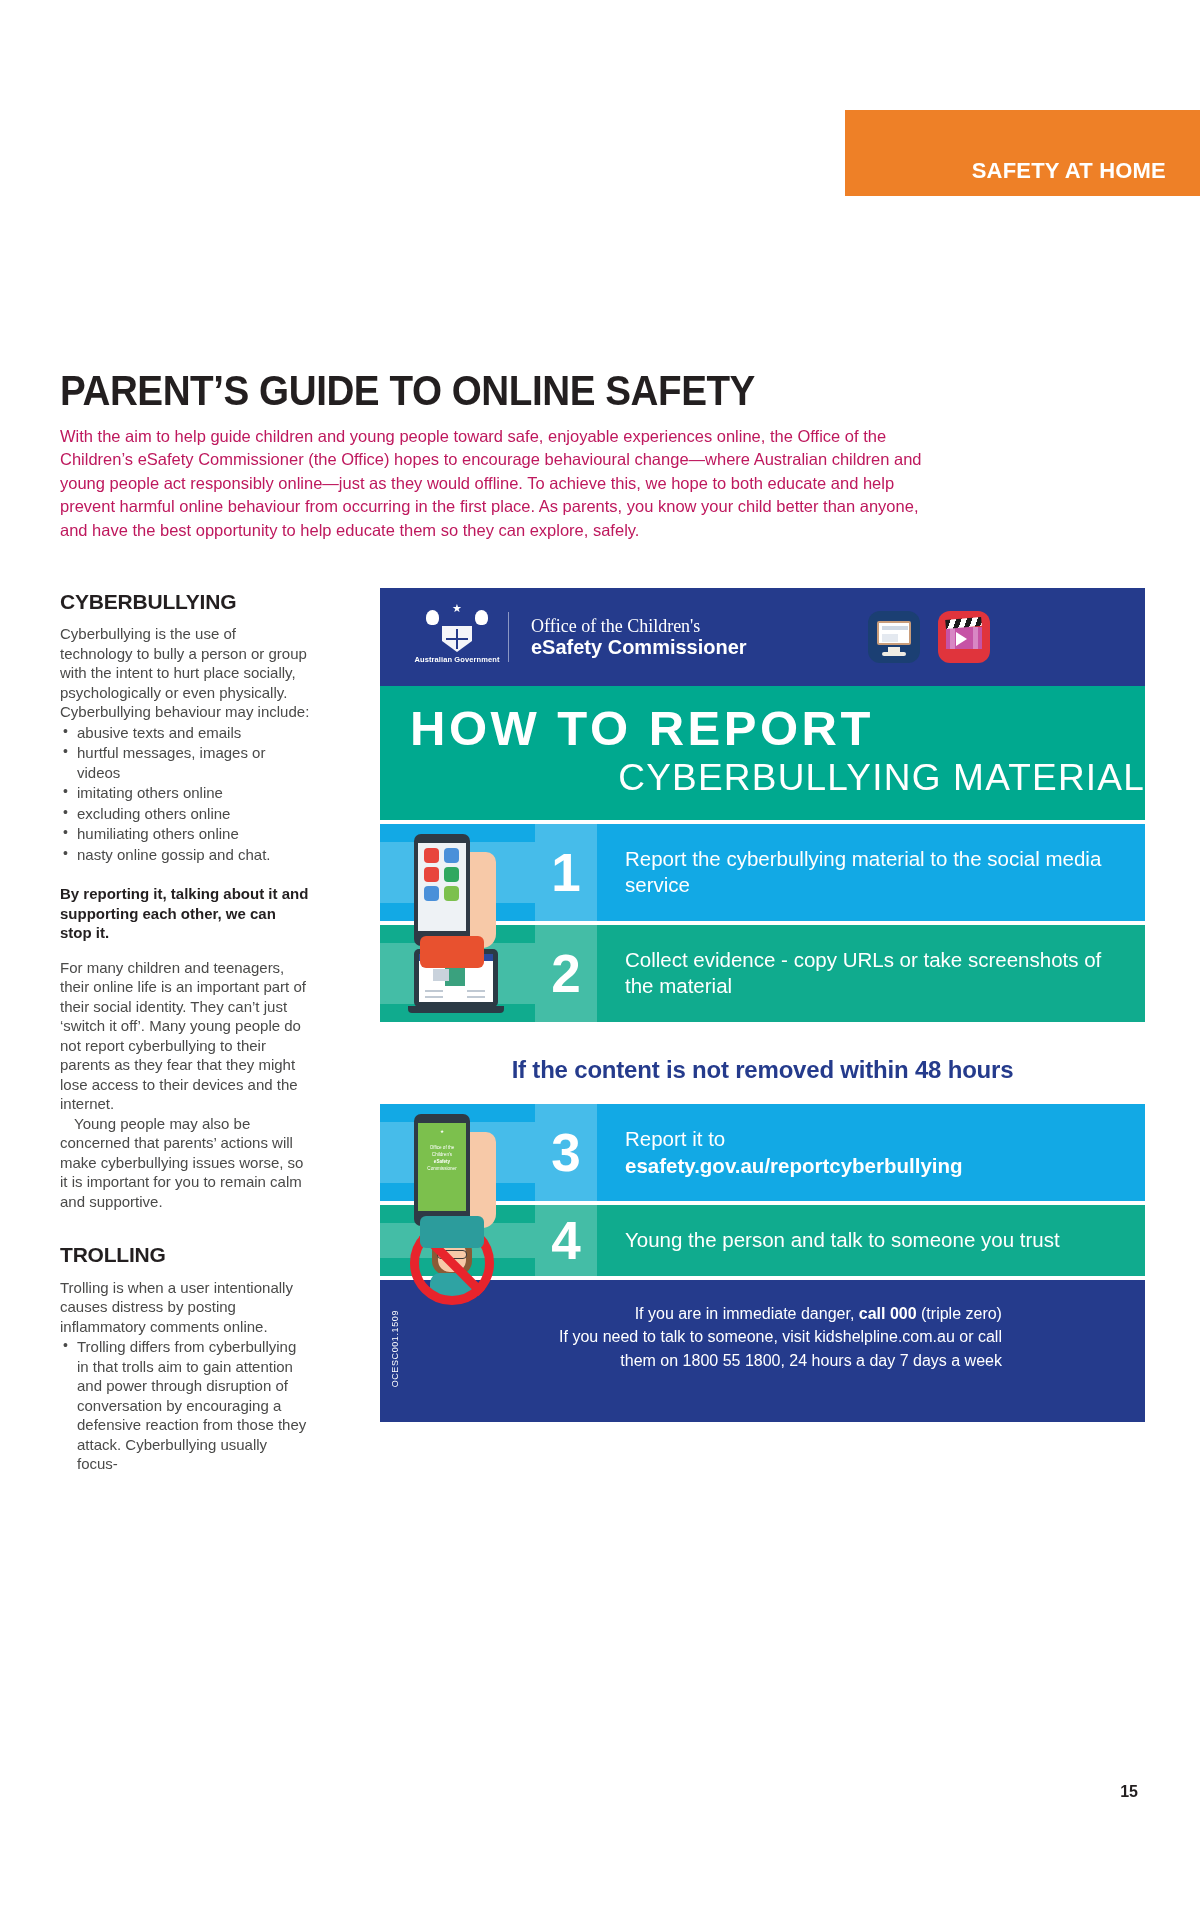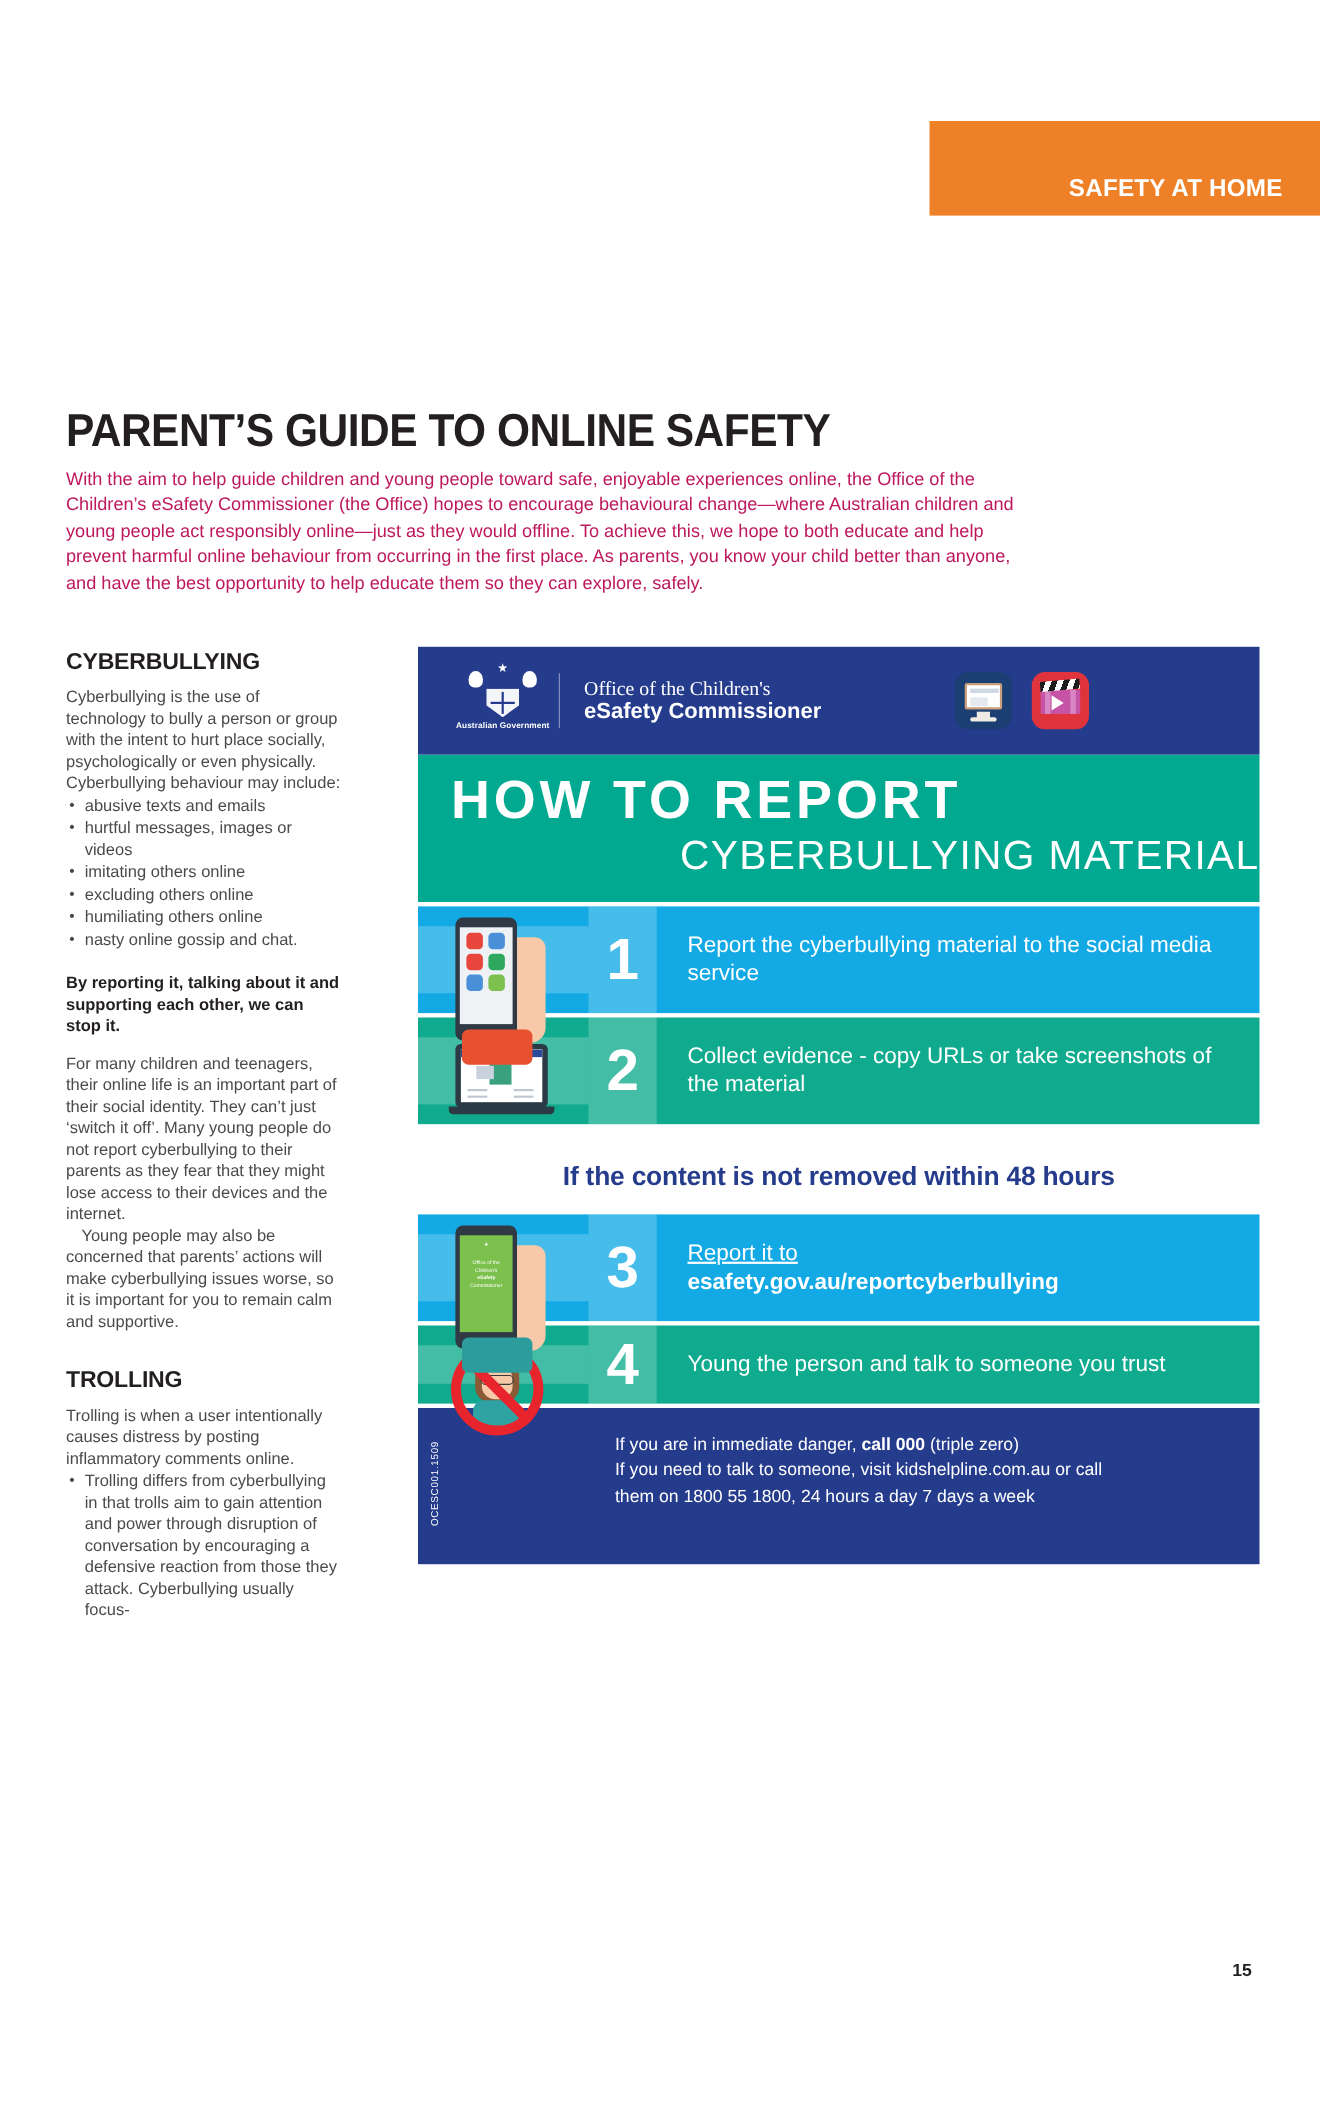"Report it to" .step .txt .u { text-decoration: underline -> none }
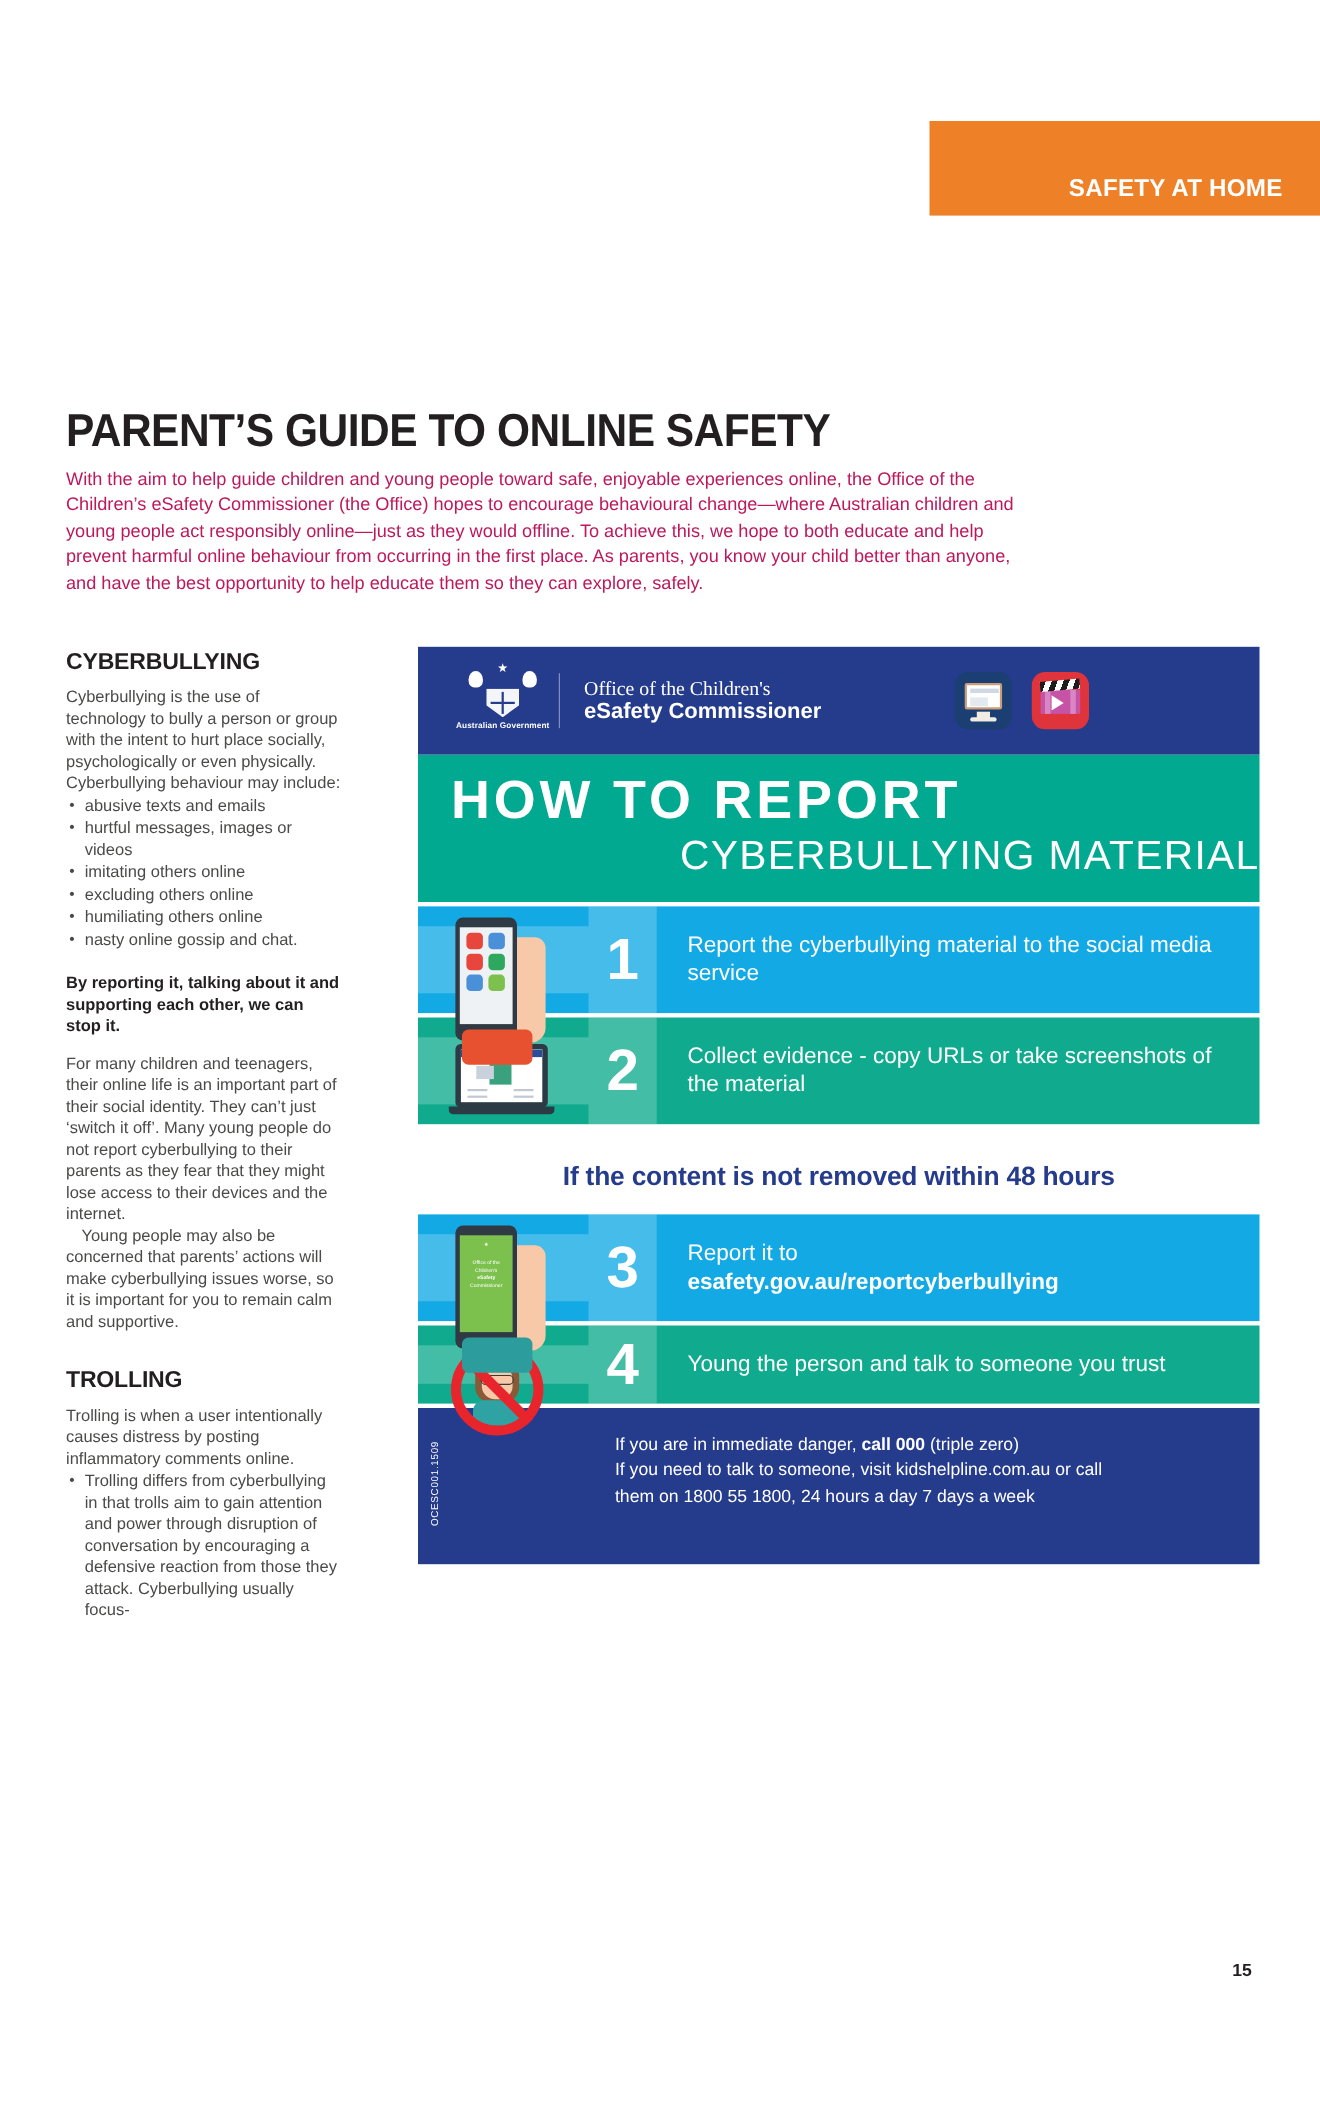"If you are in immediate" .info-foot .ft { text-align: left -> right }
